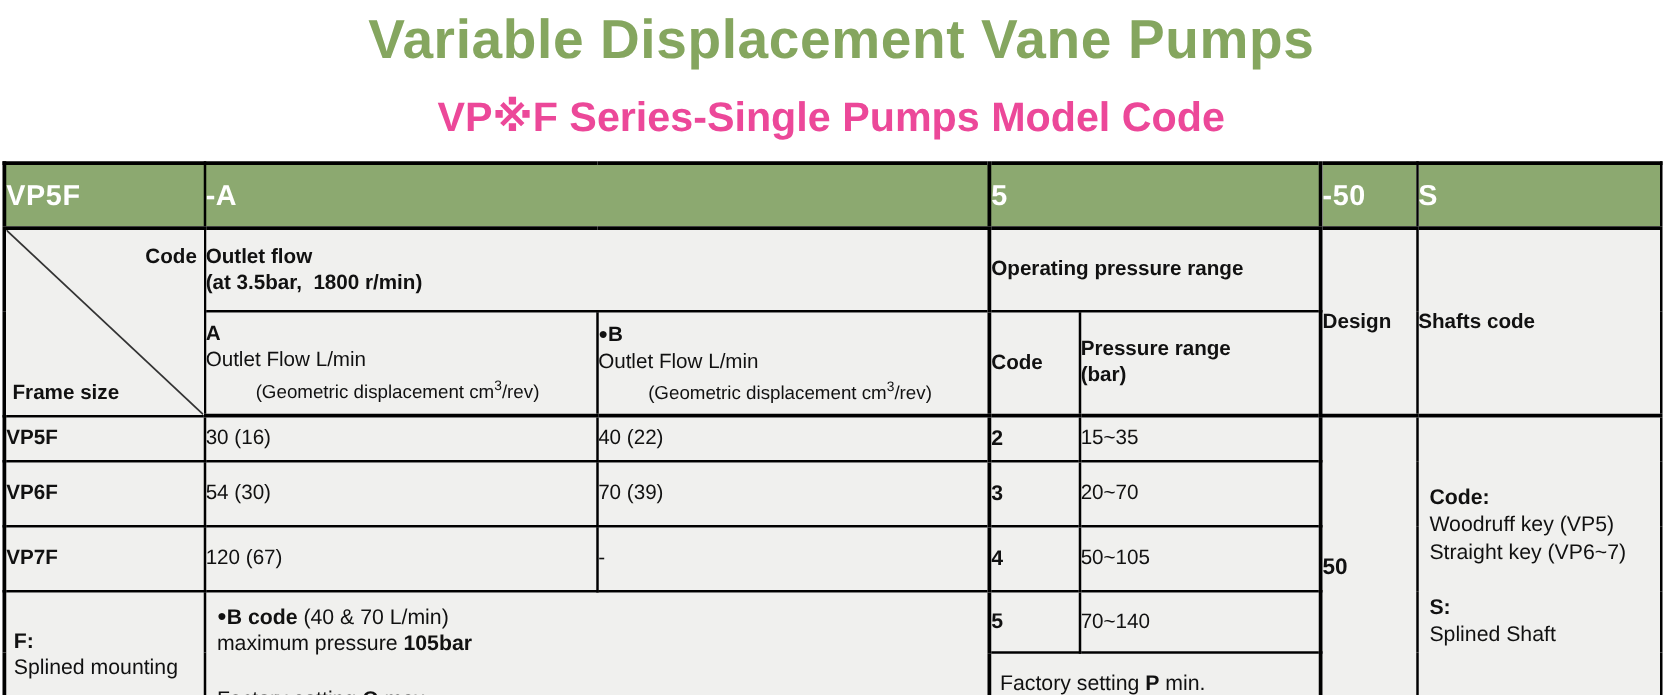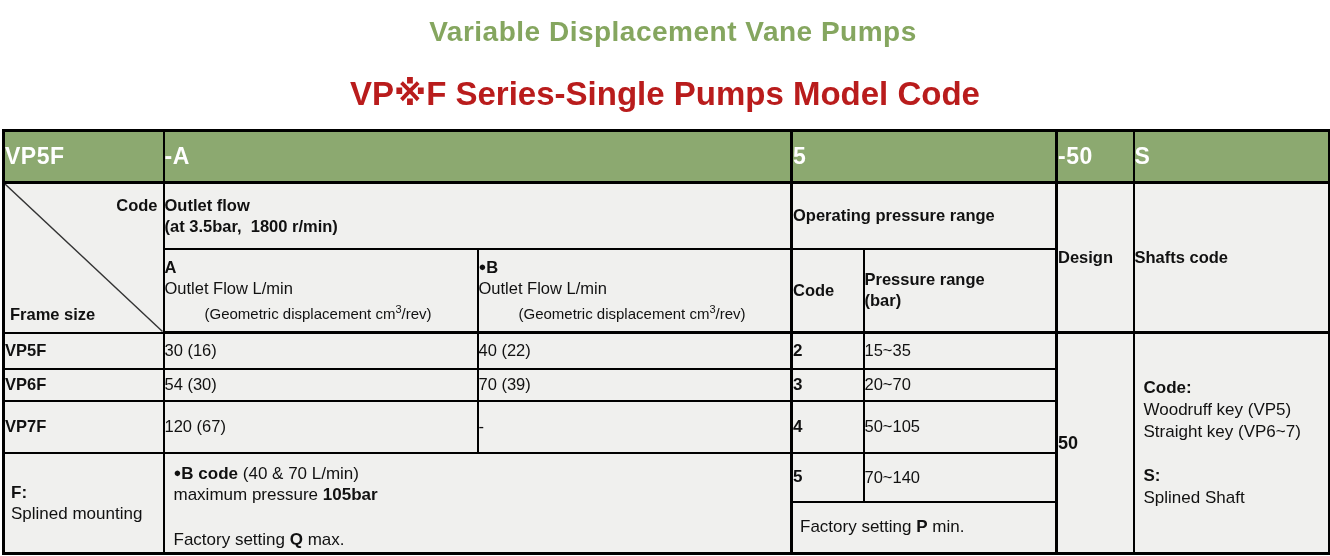"Variable Displacement Vane Pumps" .page-title { font-size: 28px -> 44px }
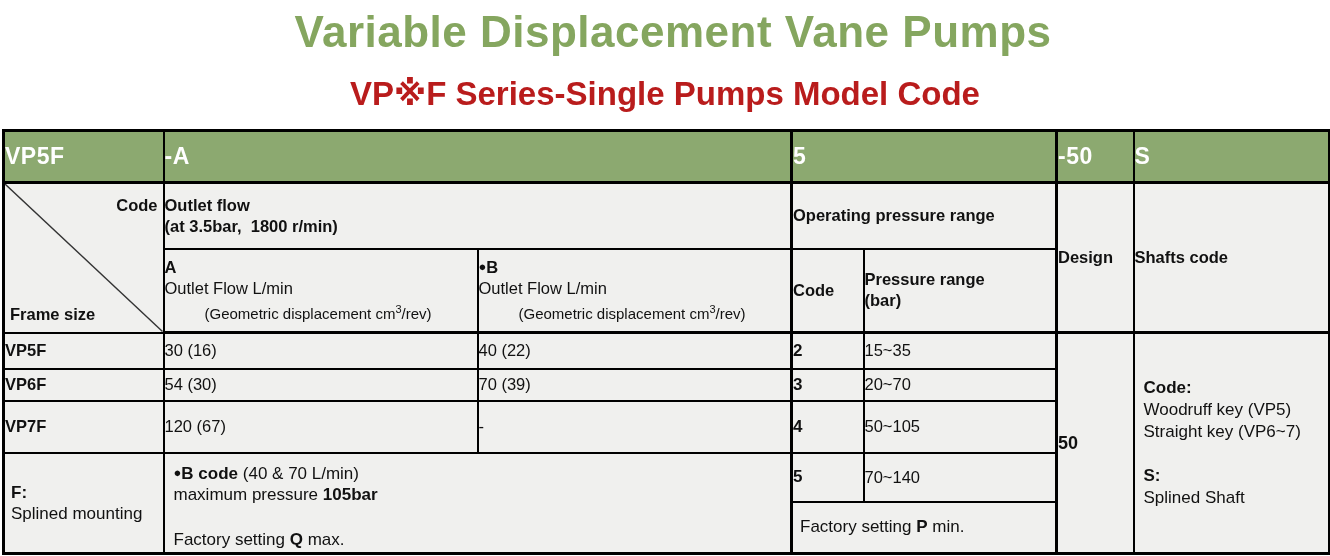"VP※F Series-Single Pumps Model Code" .page-subtitle { color: #b91c1c -> #ec4899 }
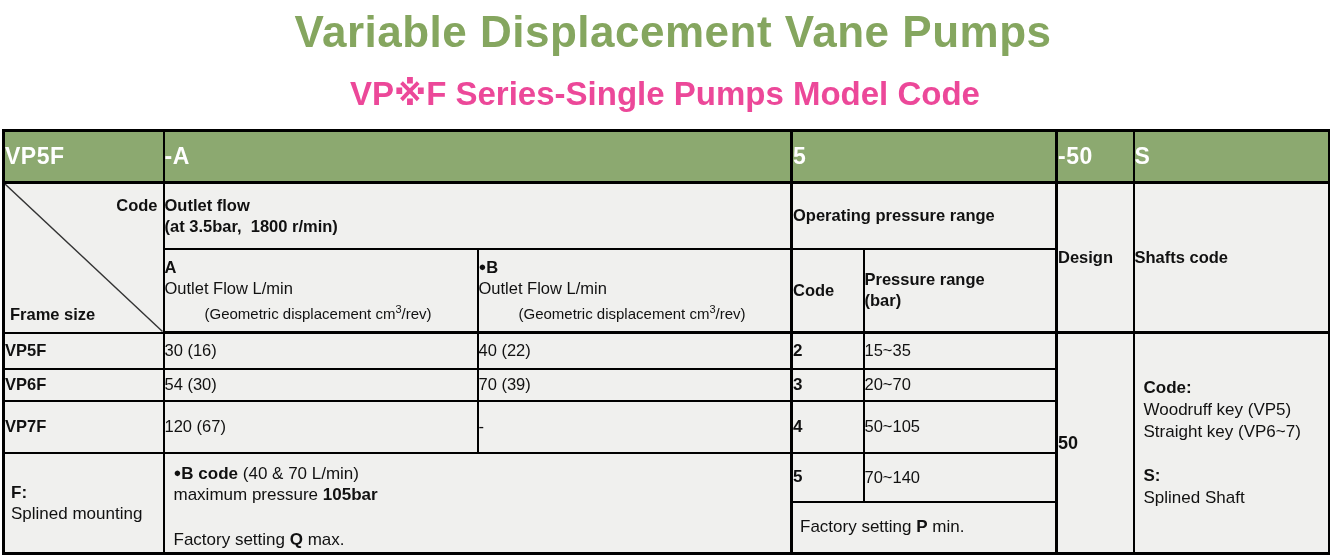"VP6F" tr { height: 32px -> 52px }
